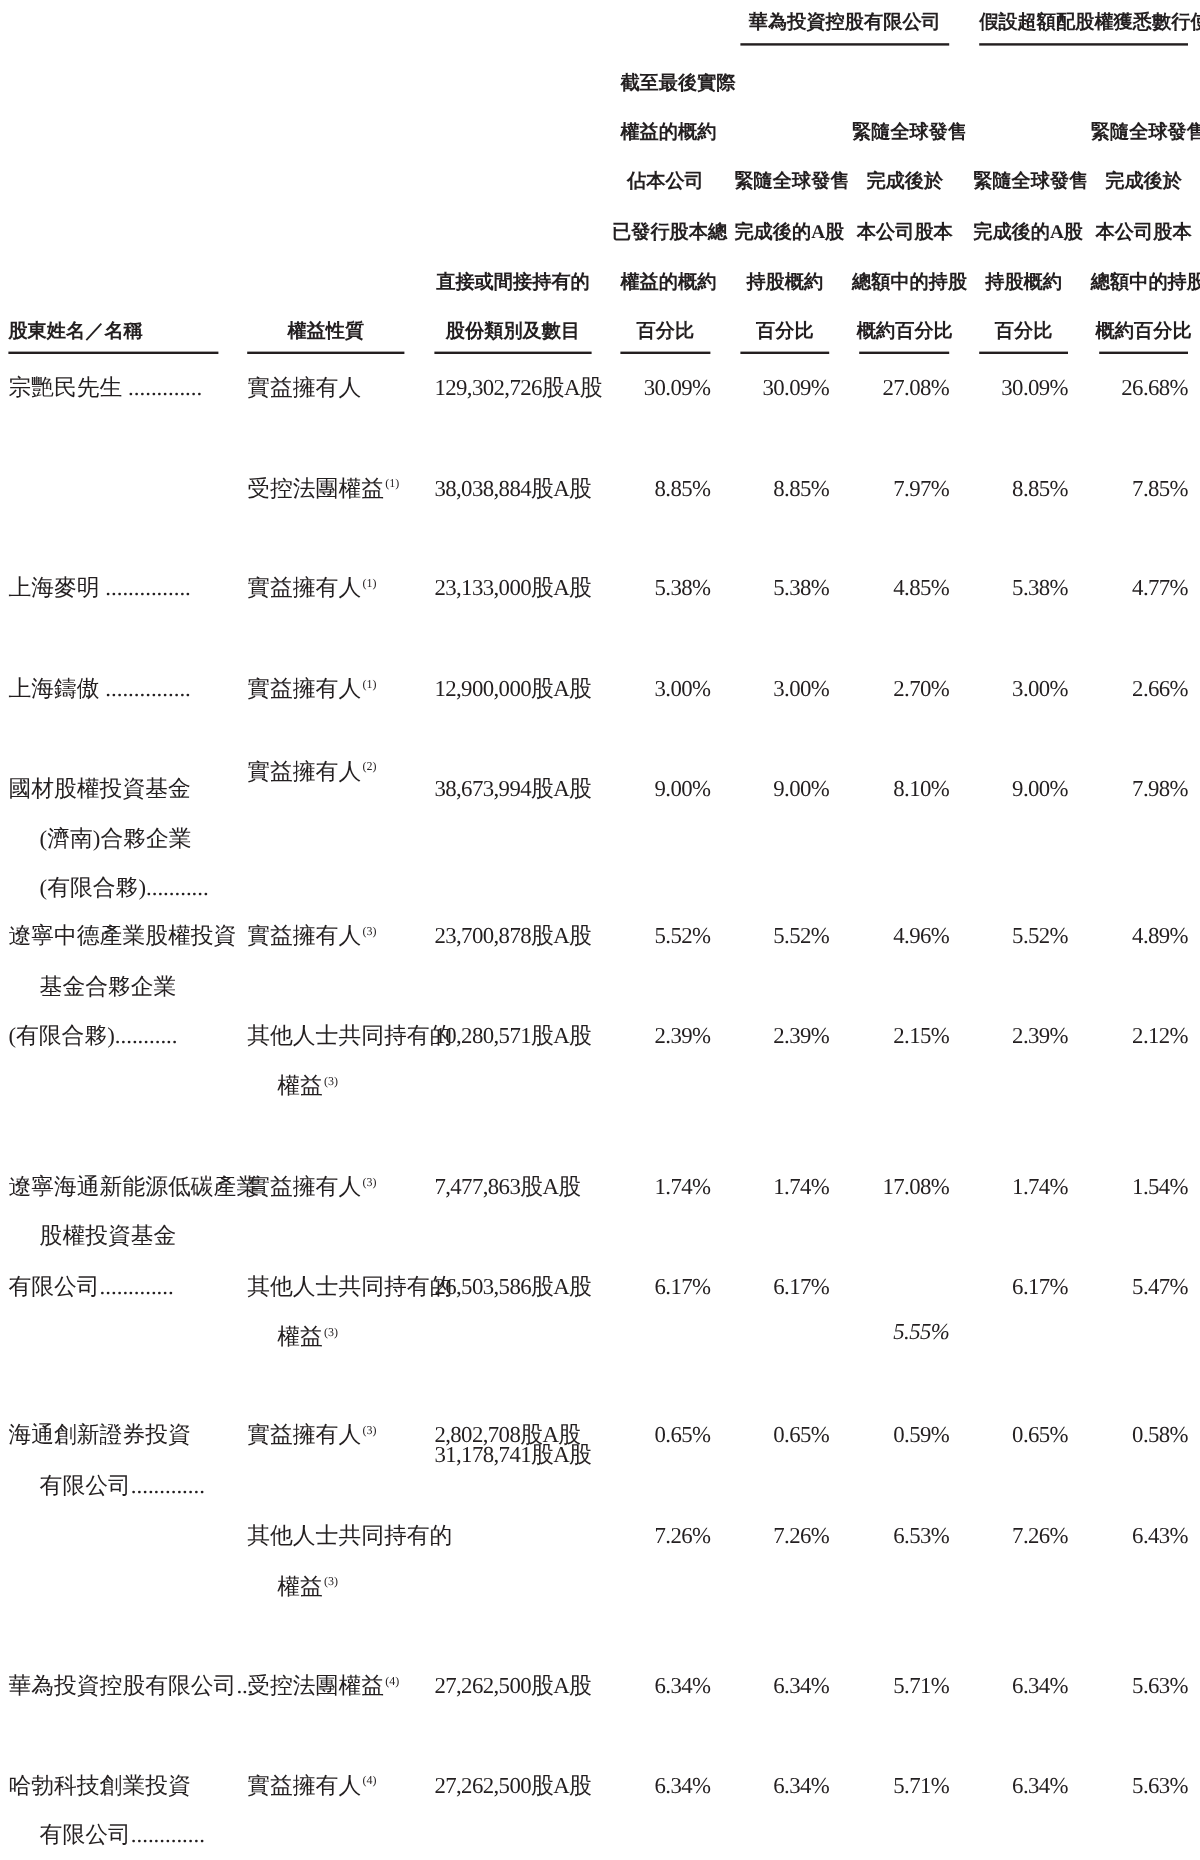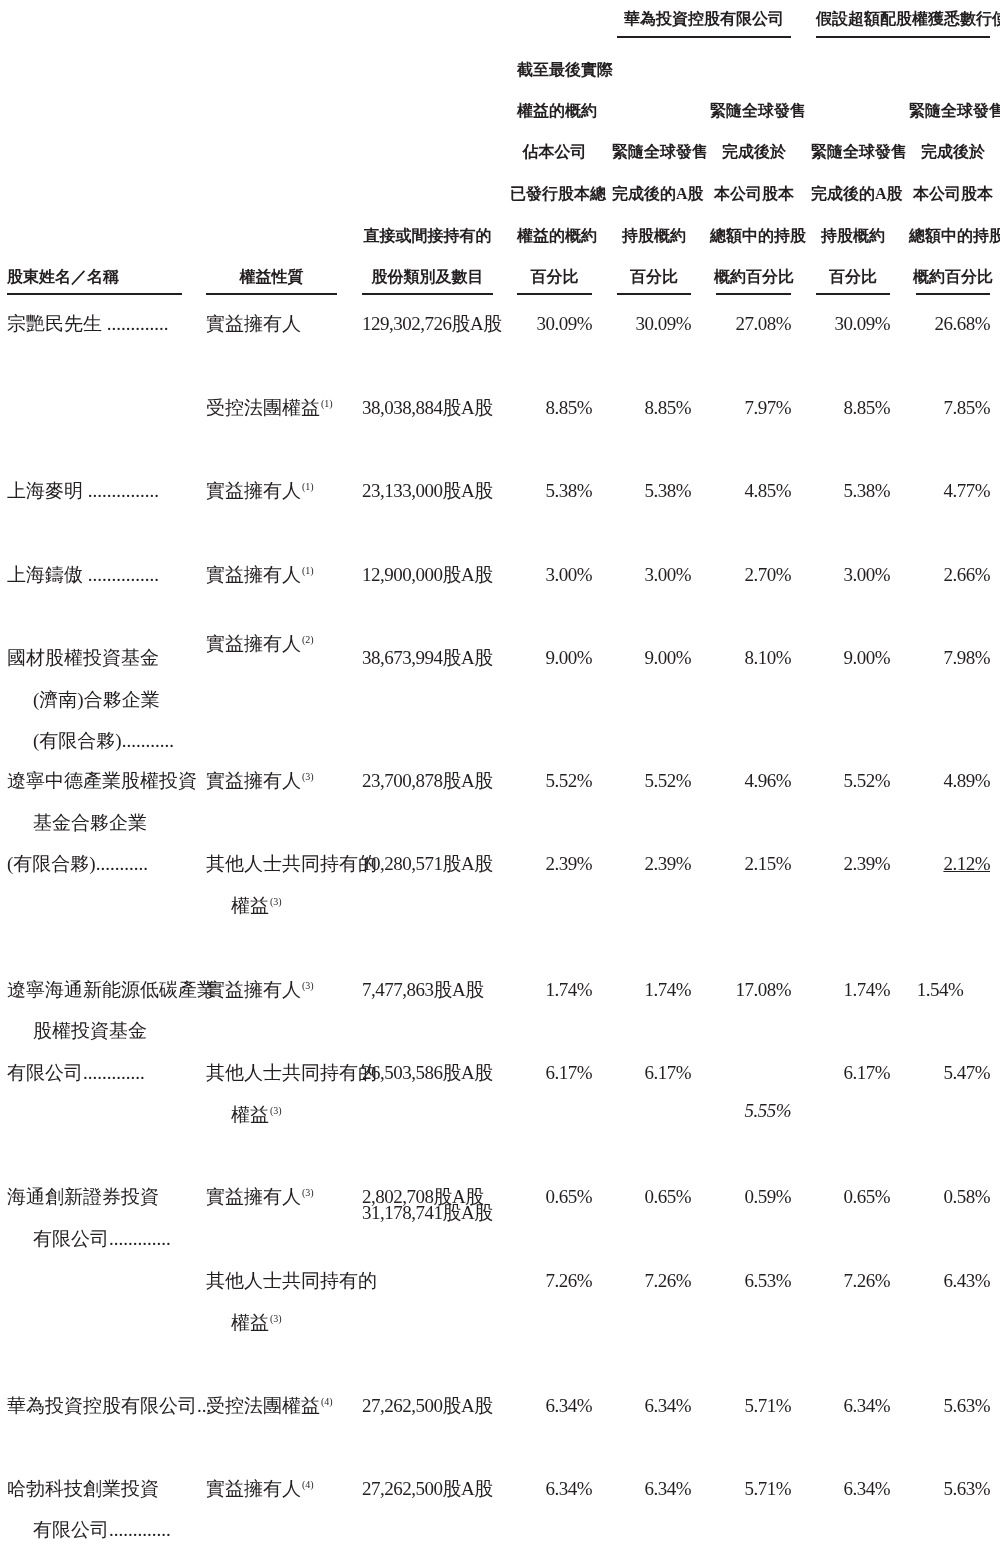"2.12%" div.t { text-decoration: underline -> none }
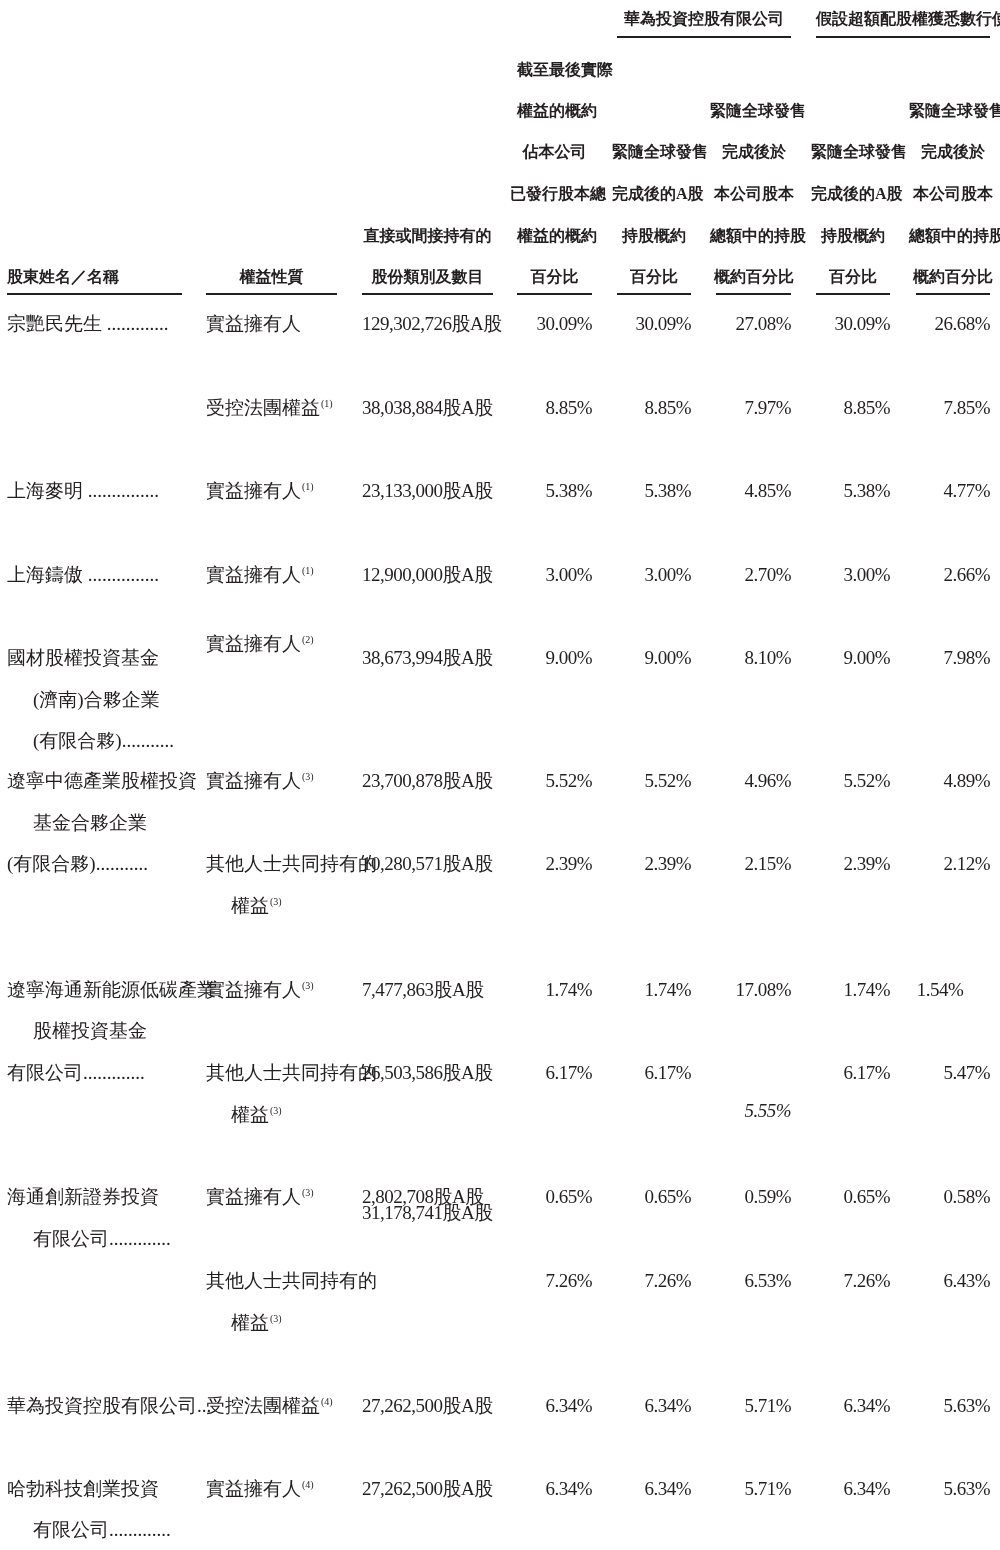"1.54%" div.t { text-align: center -> none }
